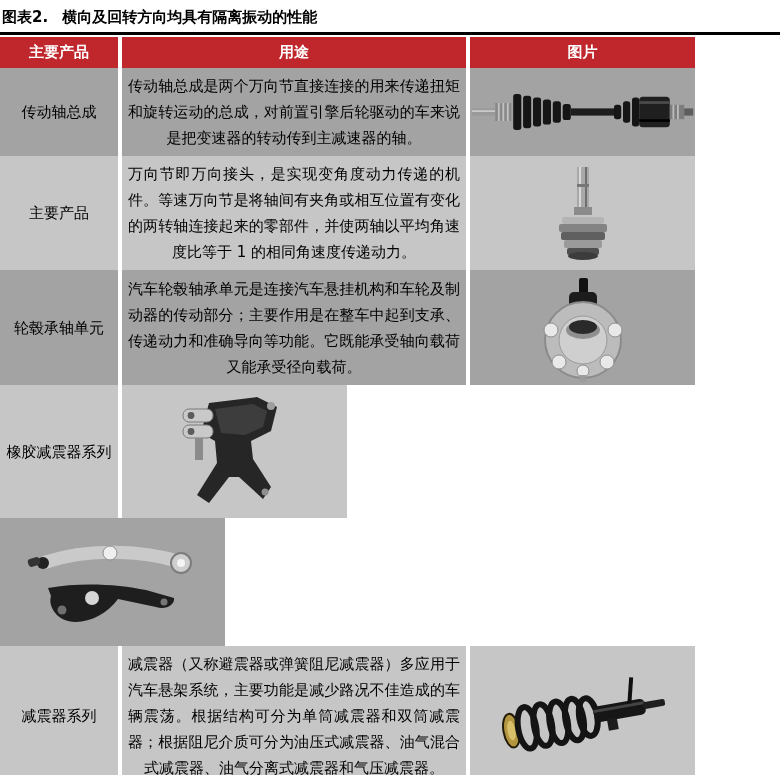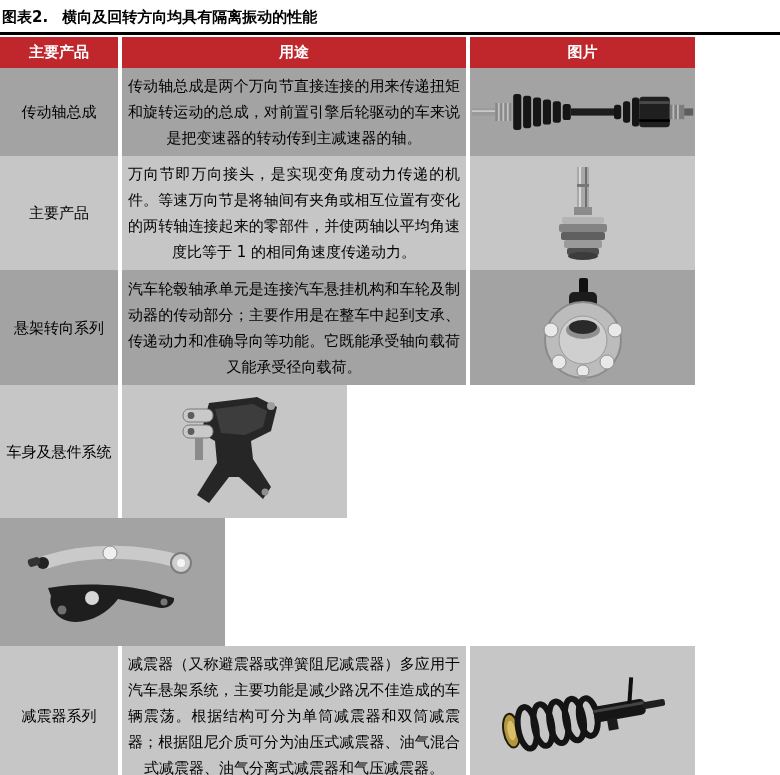"悬架转向系列" div.td { text: 悬架转向系列 -> 轮毂承轴单元 }
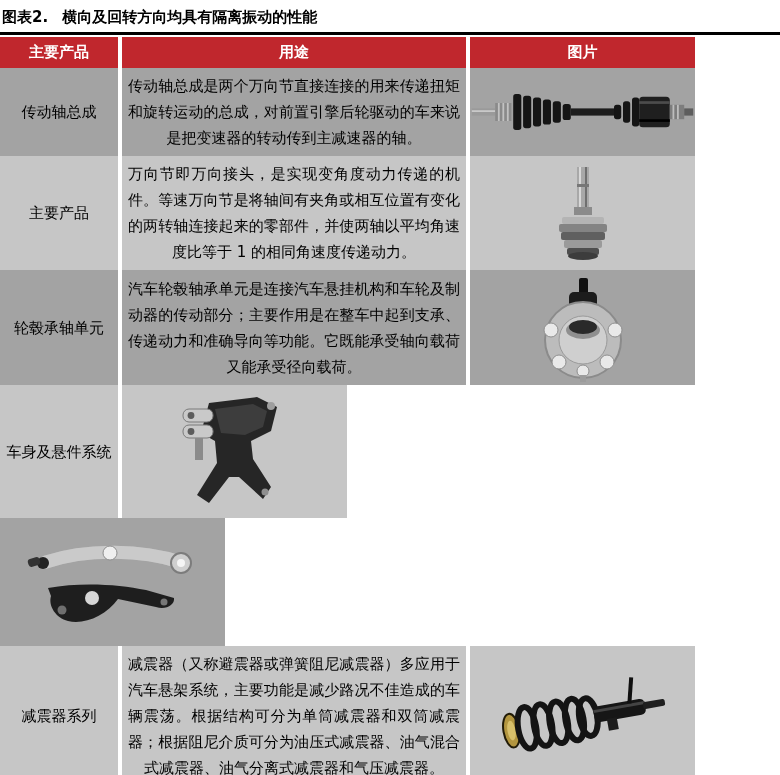"车身及悬件系统" div.td { text: 车身及悬件系统 -> 橡胶减震器系列 }
